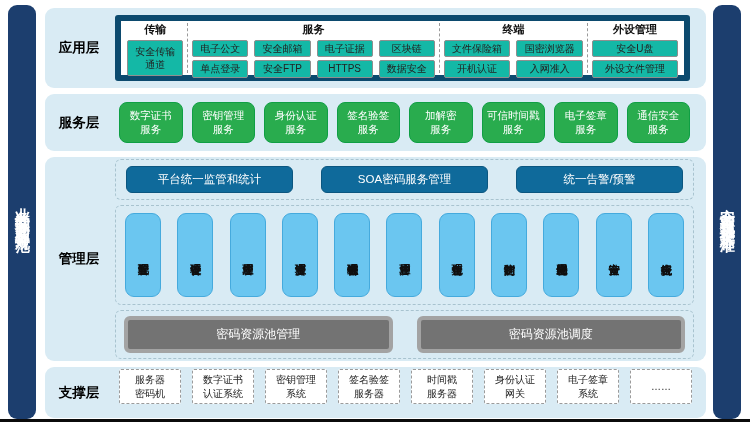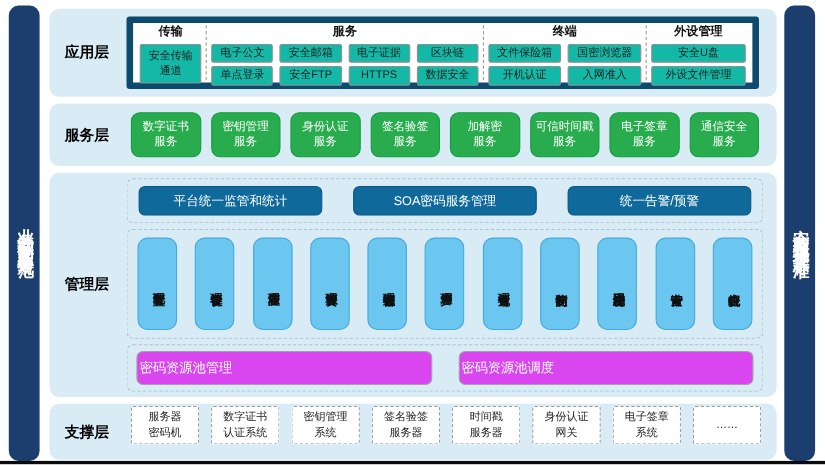"密码资源池管理" .pbtn { background: #d946ef -> #737373; border: 1px solid #a3a3a3 -> 4px solid #a3a3a3; text-align: left -> center }
